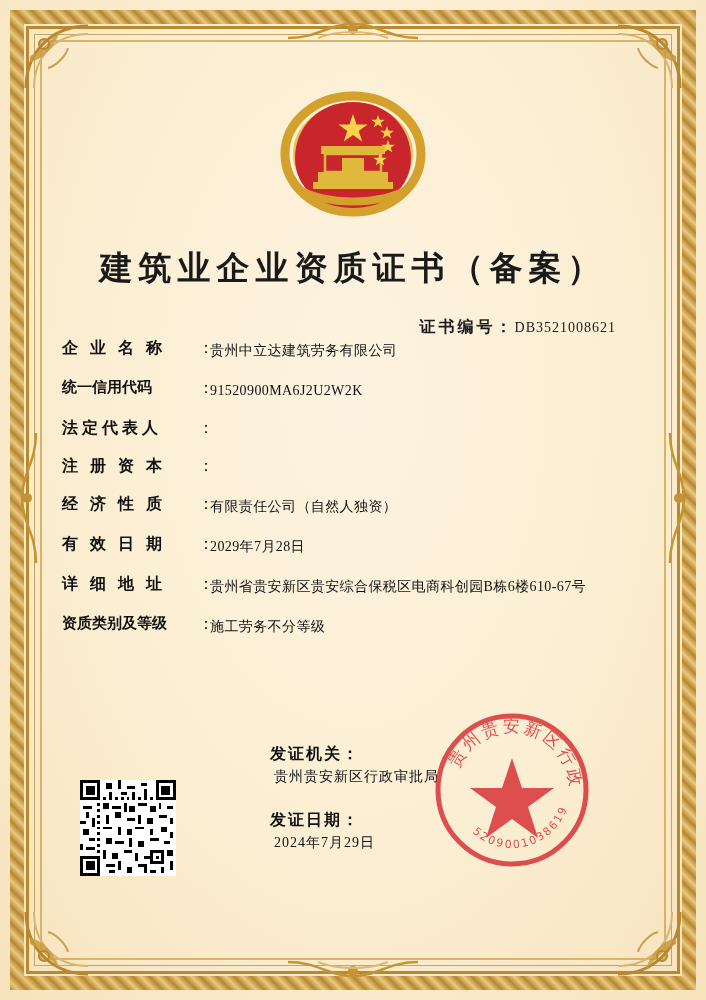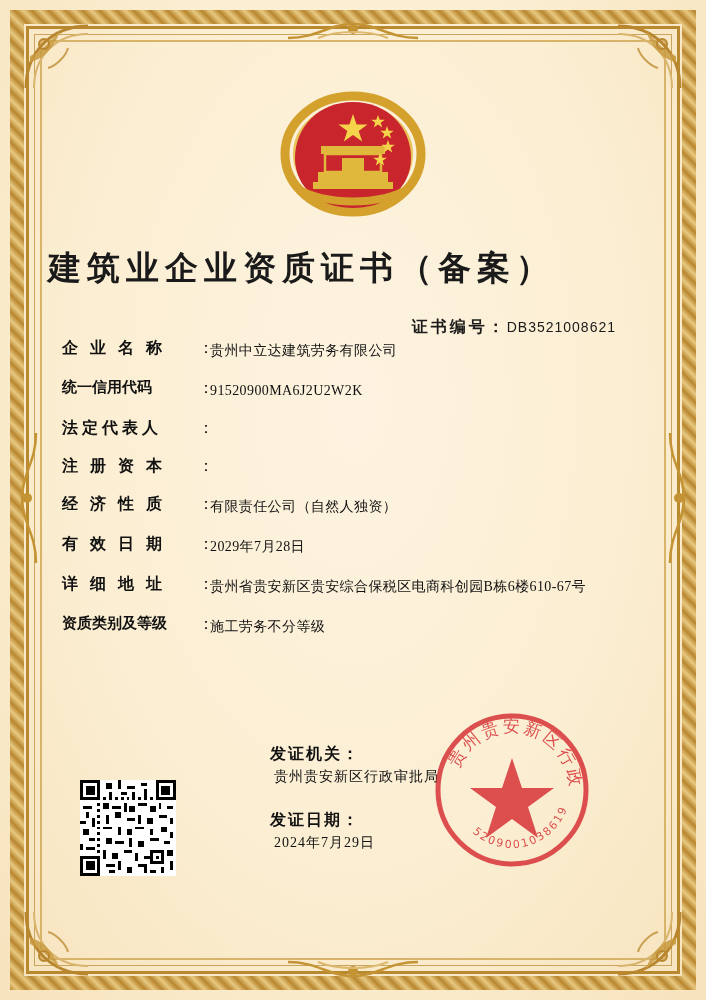"建筑业企业资质证书（备案）" .title { text-align: left -> center }
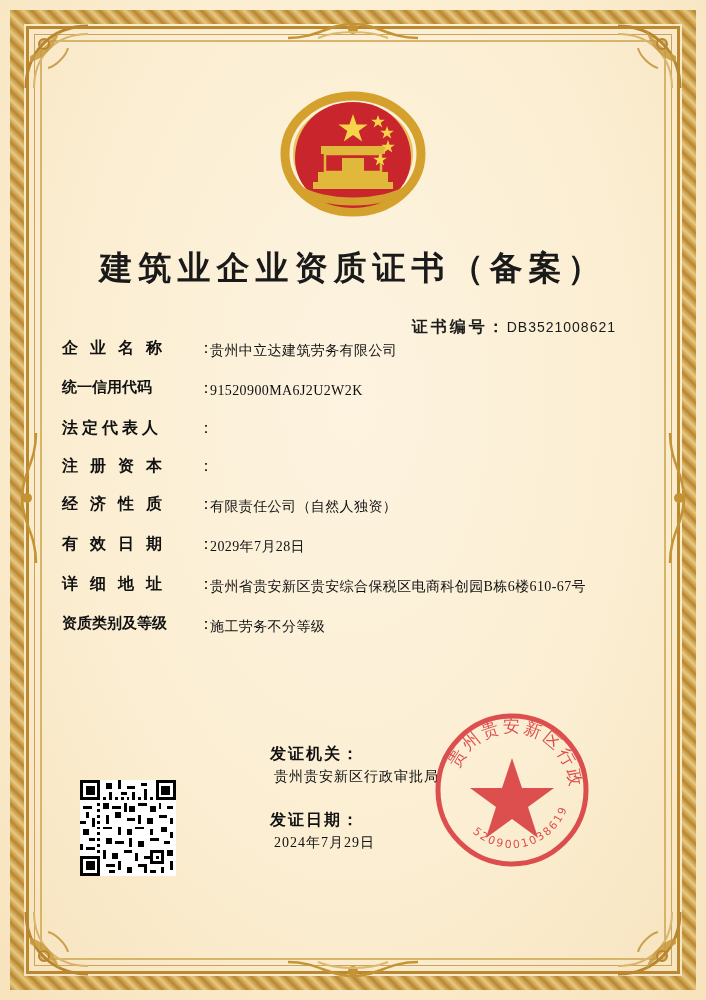"DB3521008621" .cert-no .value { font-family: Liberation Sans, sans-serif -> Liberation Serif, serif }
